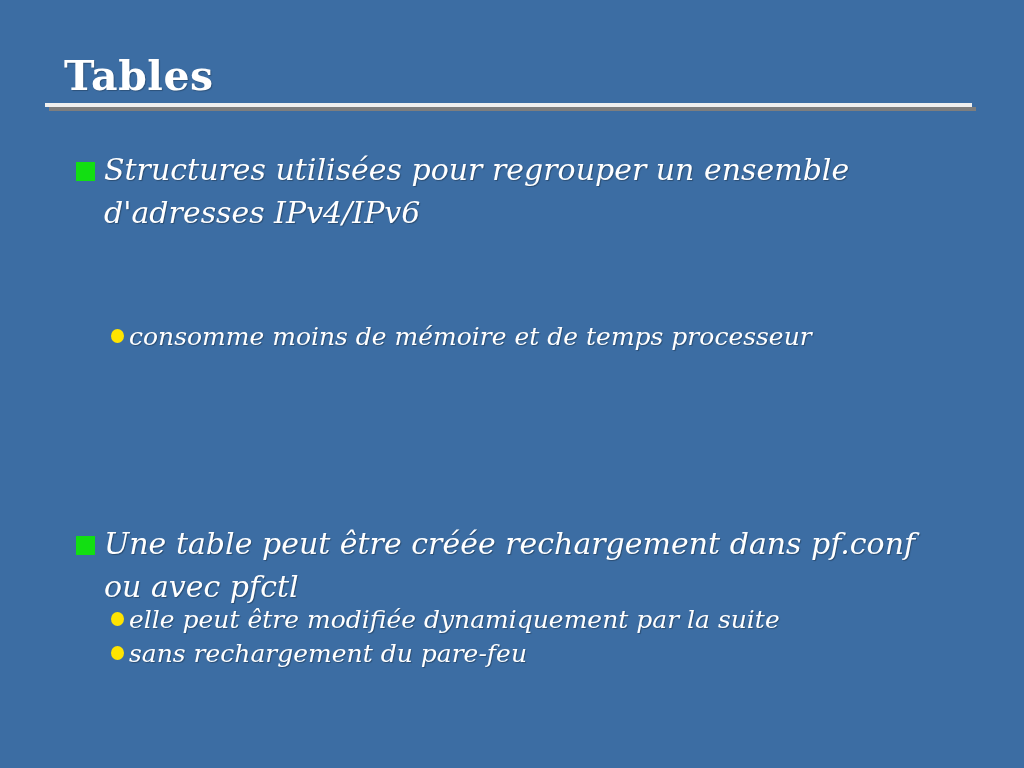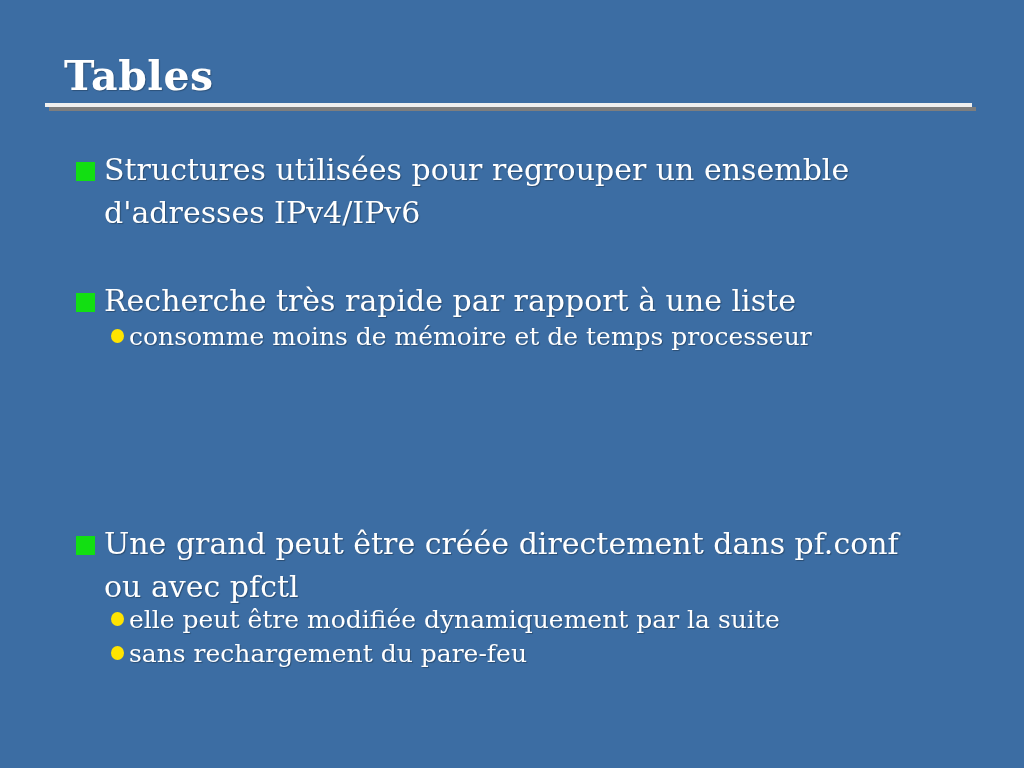"Structures utilisées pour regrouper un" .item .txt { font-style: none -> italic }
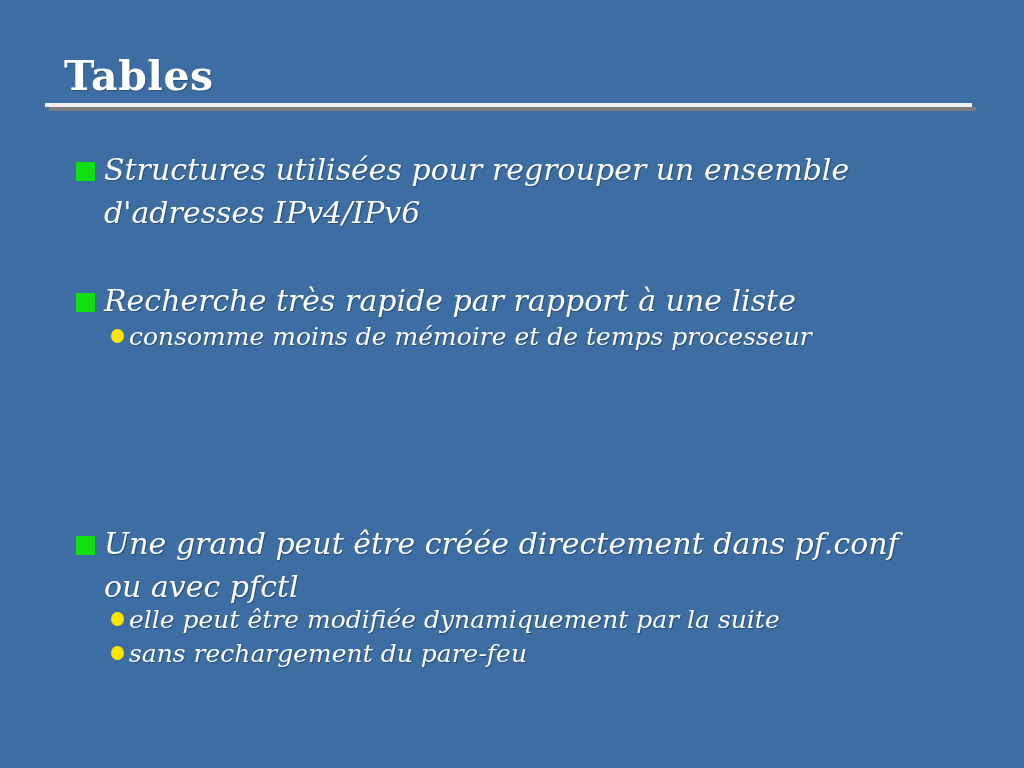"Recherche très rapide par rapport" div.item { html: <div> <span></span> <div>Recherche très rapide par rapport à une liste</div> </div> -> none }
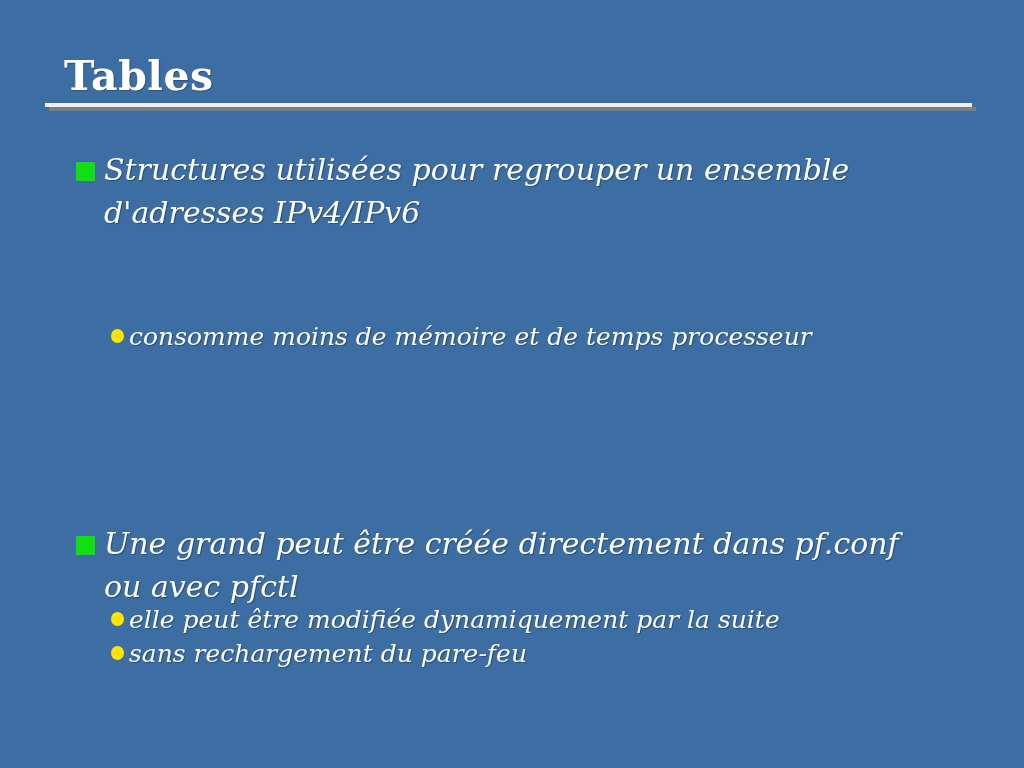"Une grand peut être créée" div.txt { text: grand peut être créée directement -> table peut être créée rechargement }
